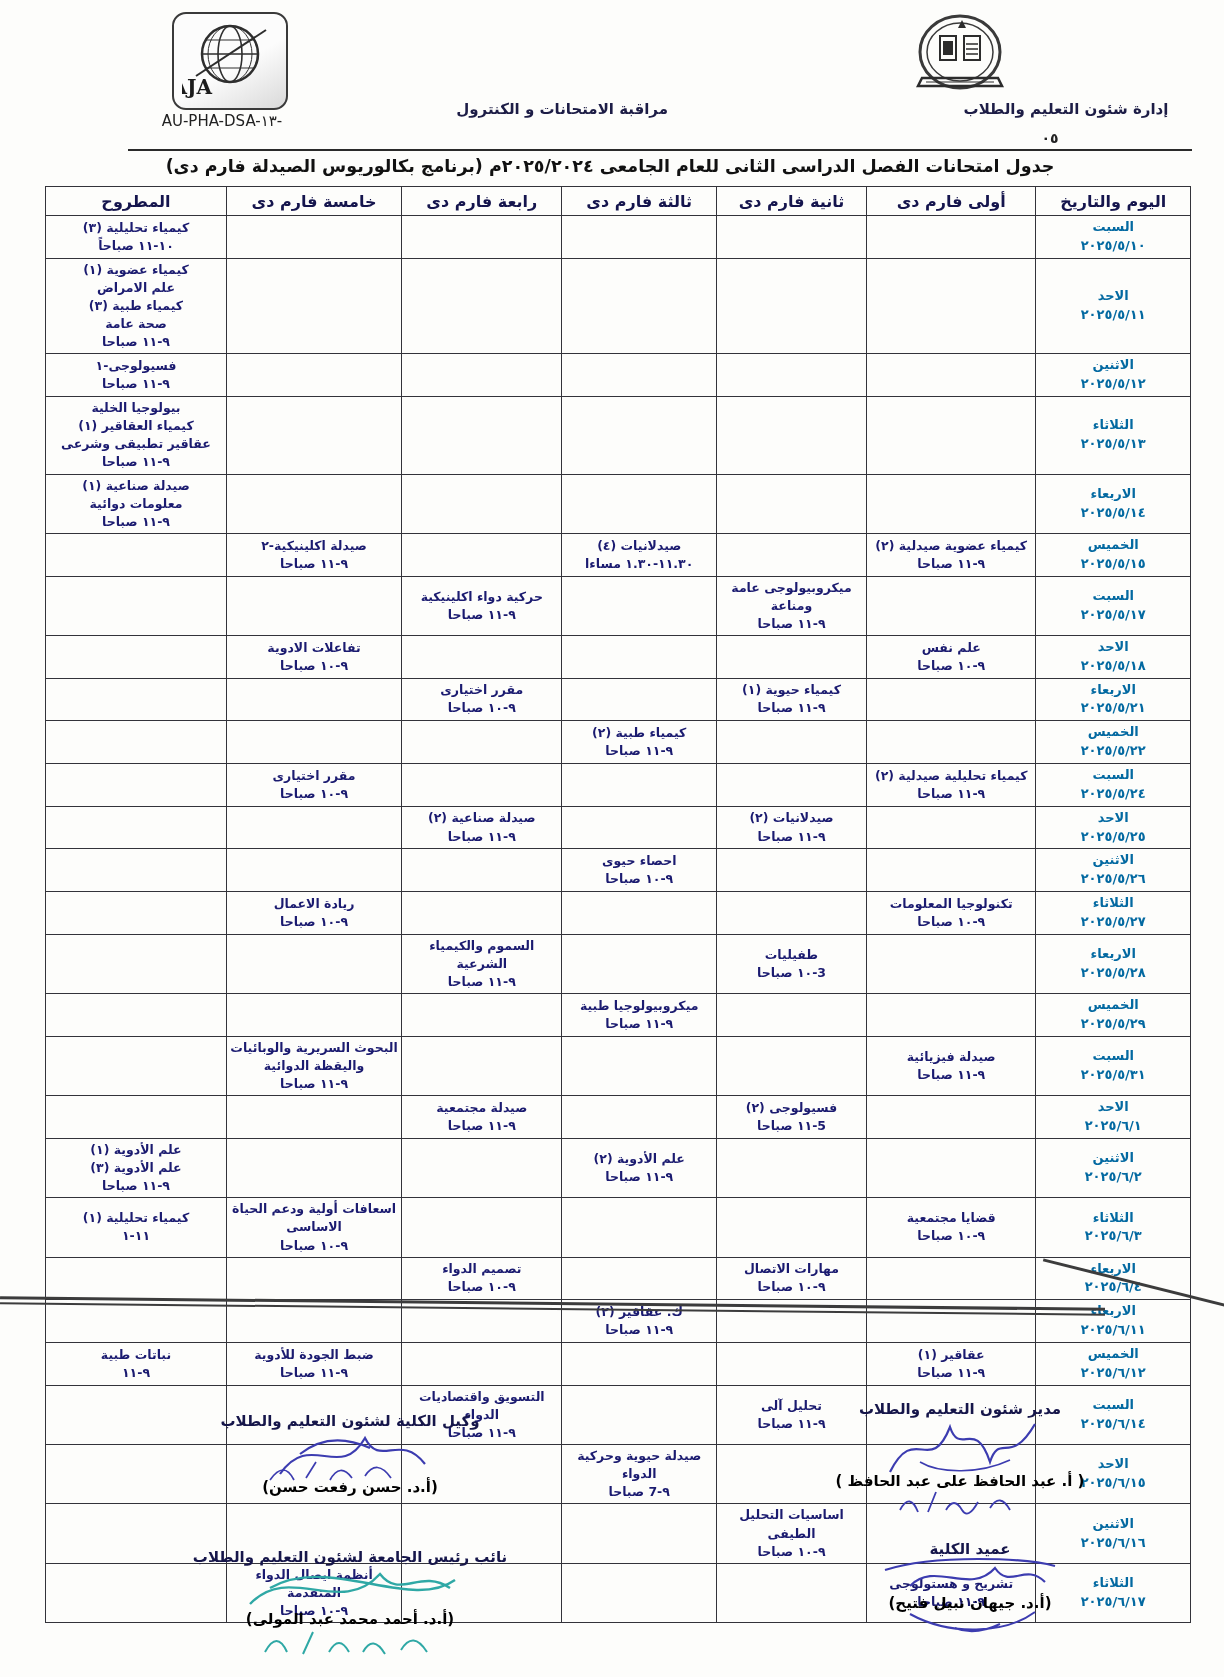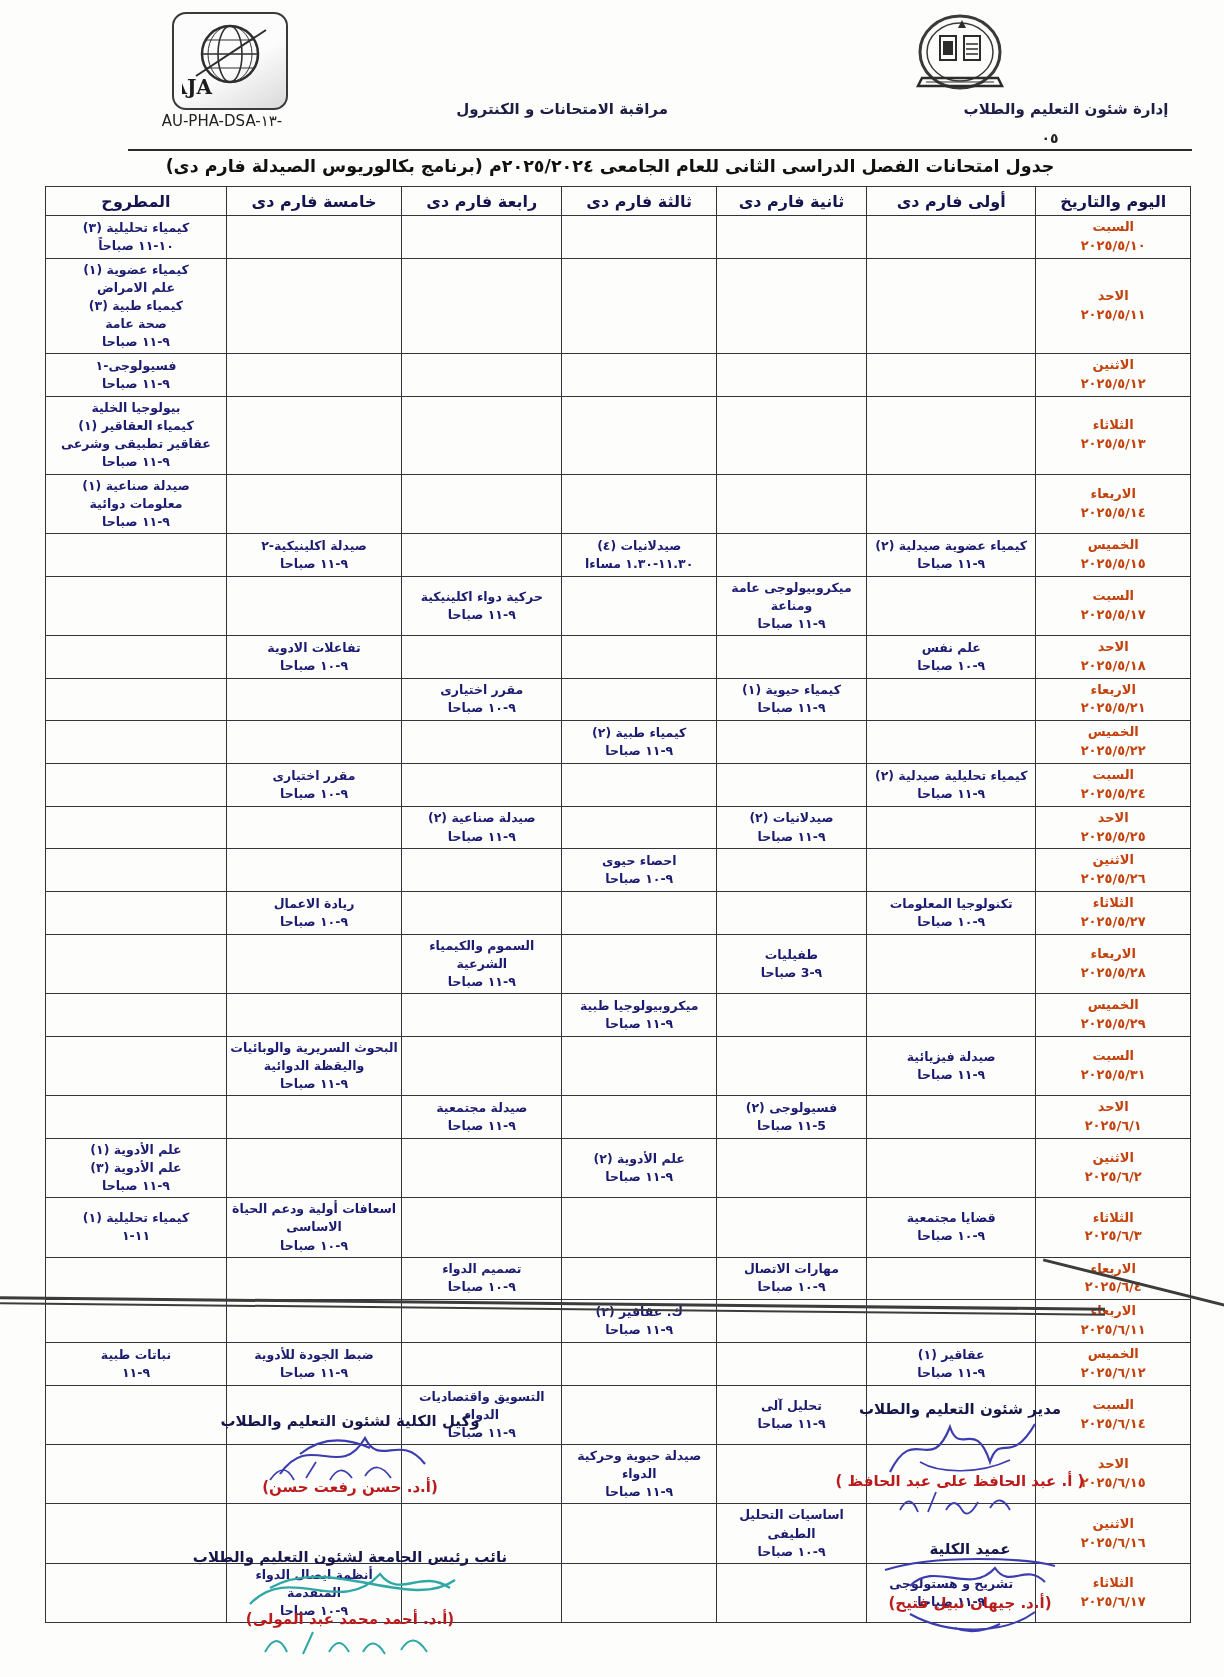"السبت" .sched td.daycell { color: #c2410c -> #0369a1 }
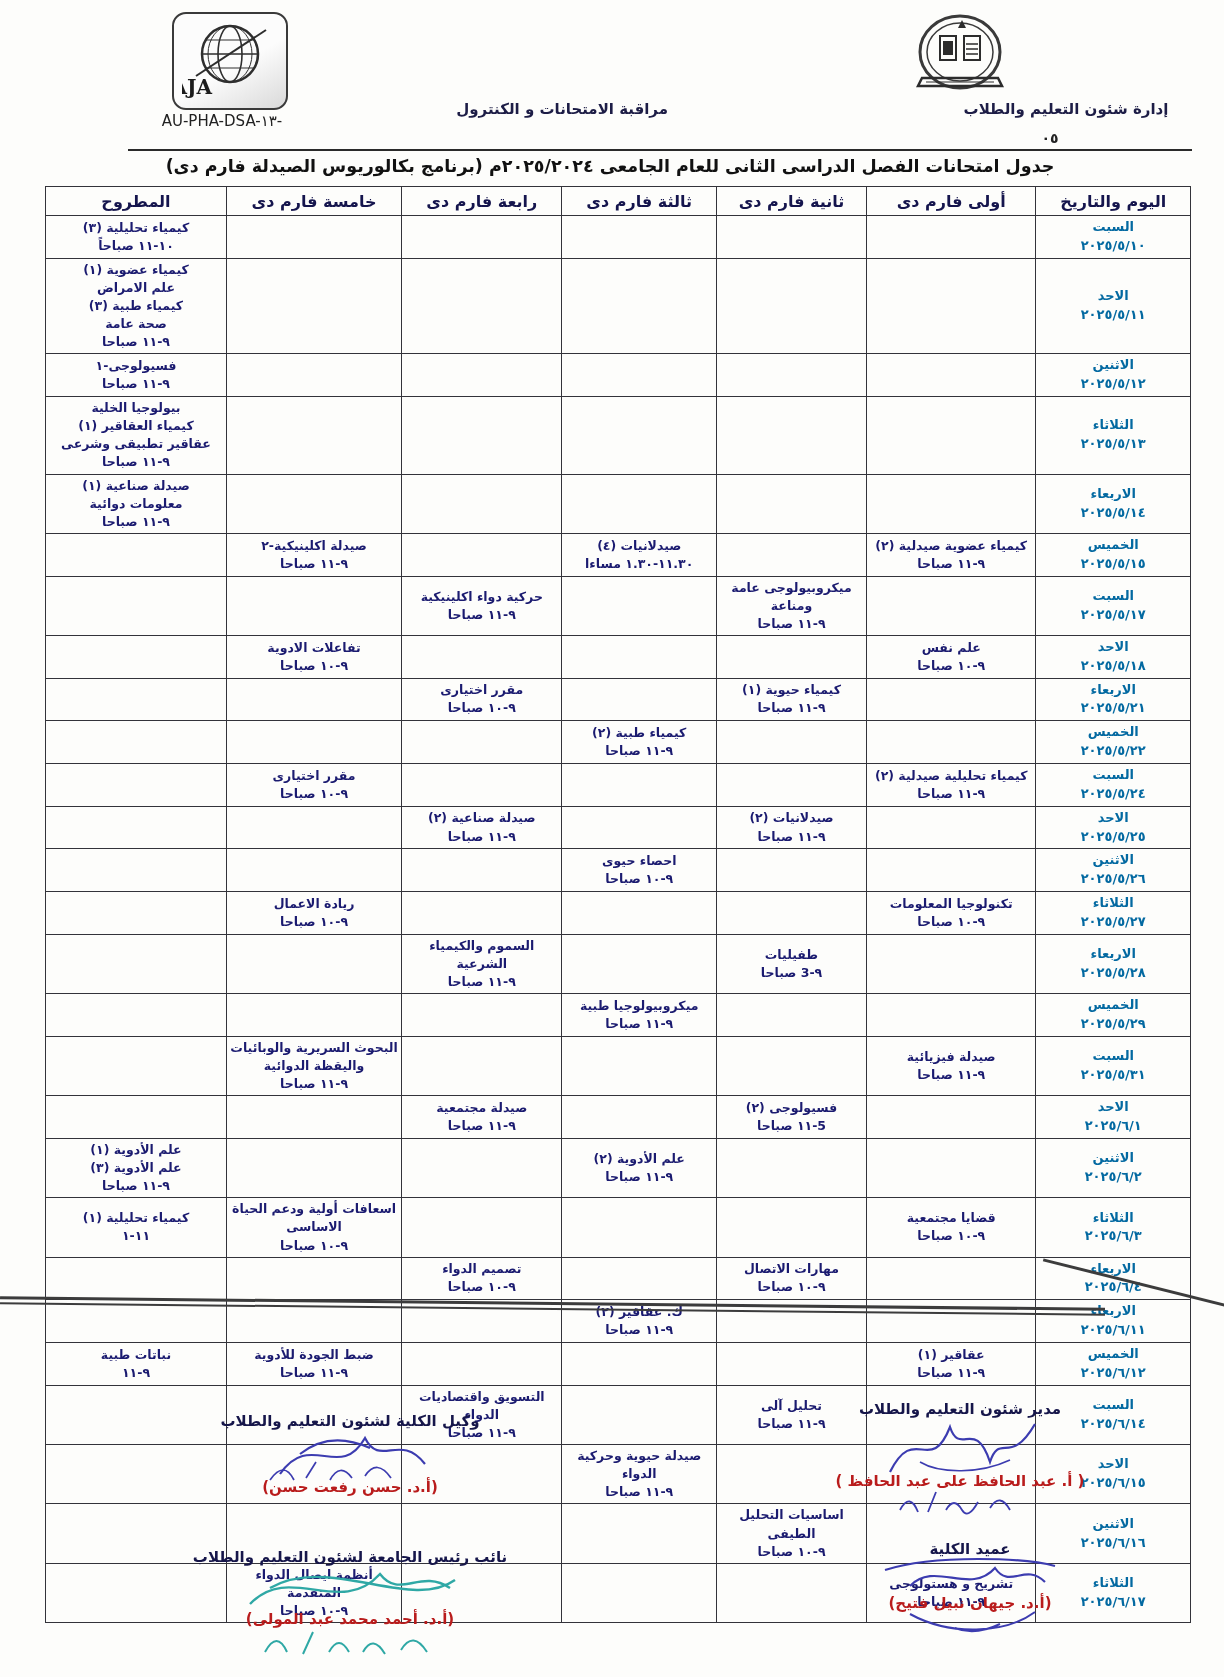"طفيليات" td { text: ٩-3 -> 3-١٠ }
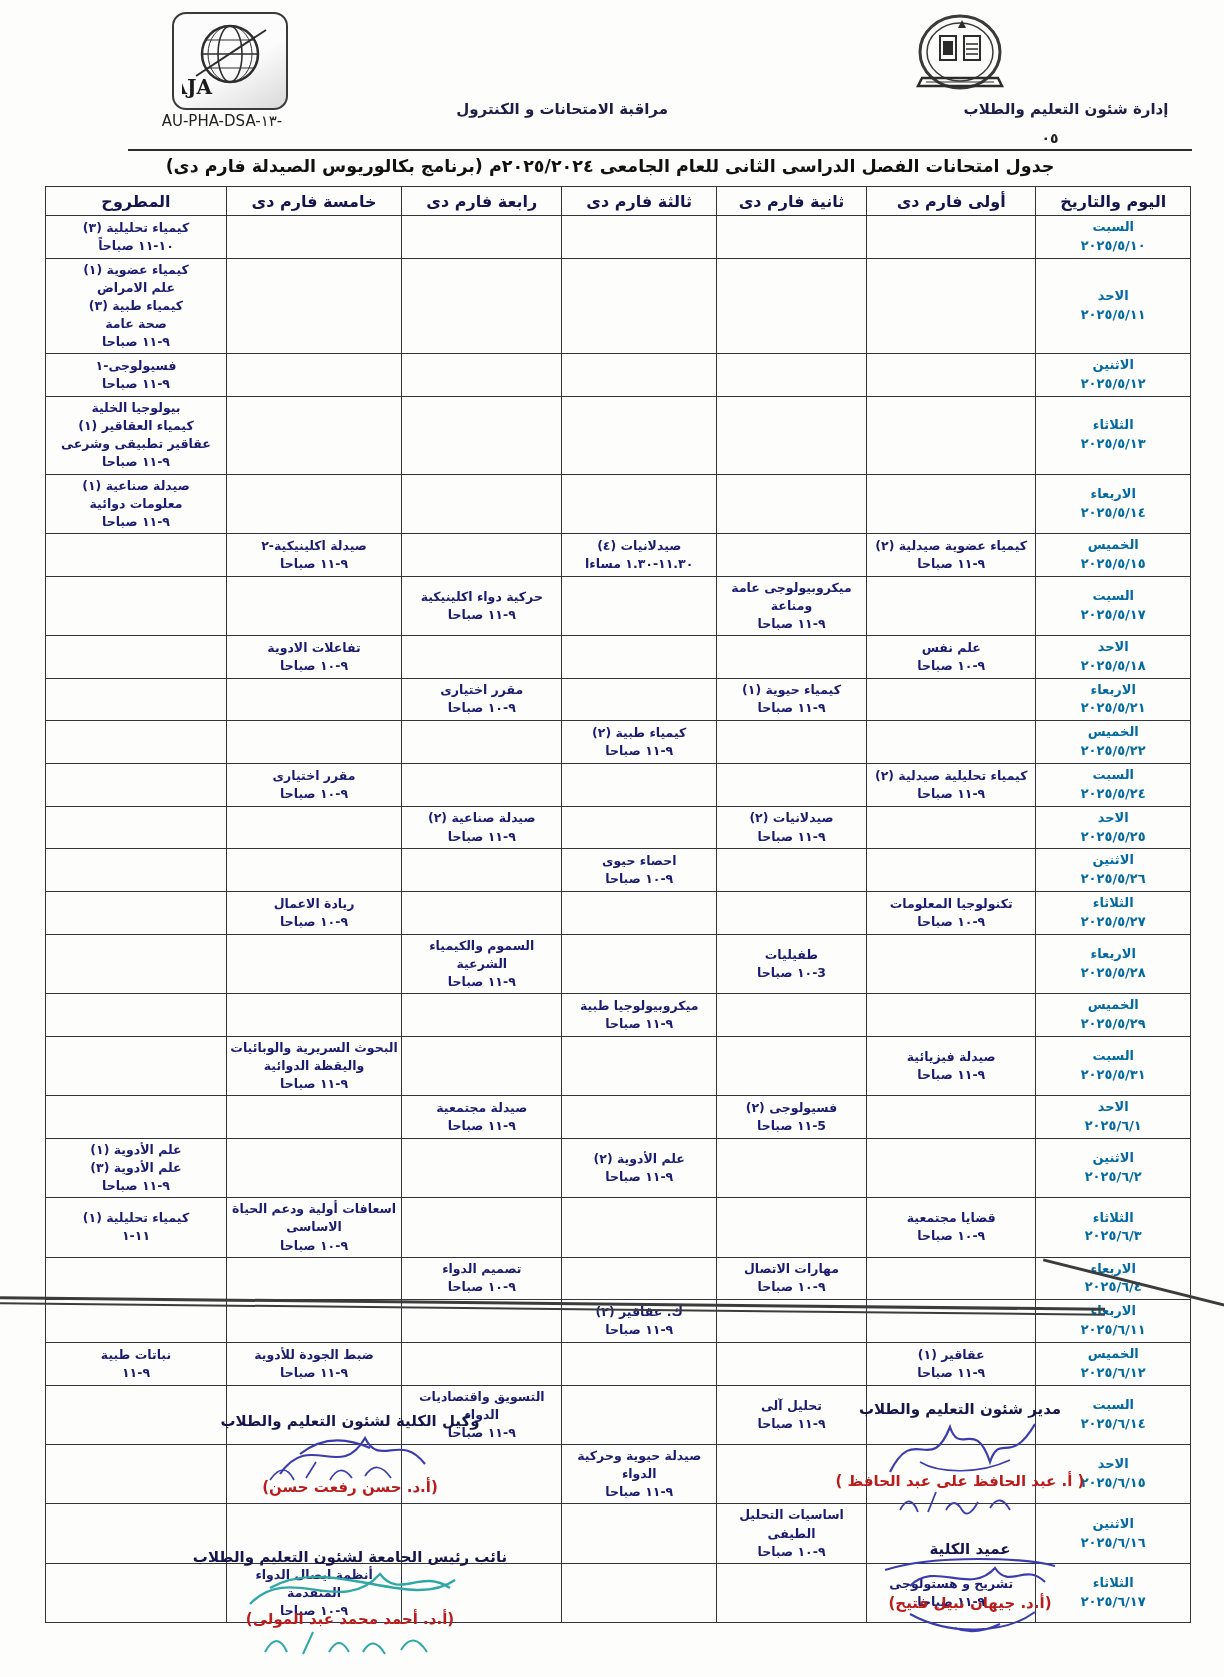"صيدلة حيوية وحركية الدواء" td { text: ٩-١١ -> ٩-7 }
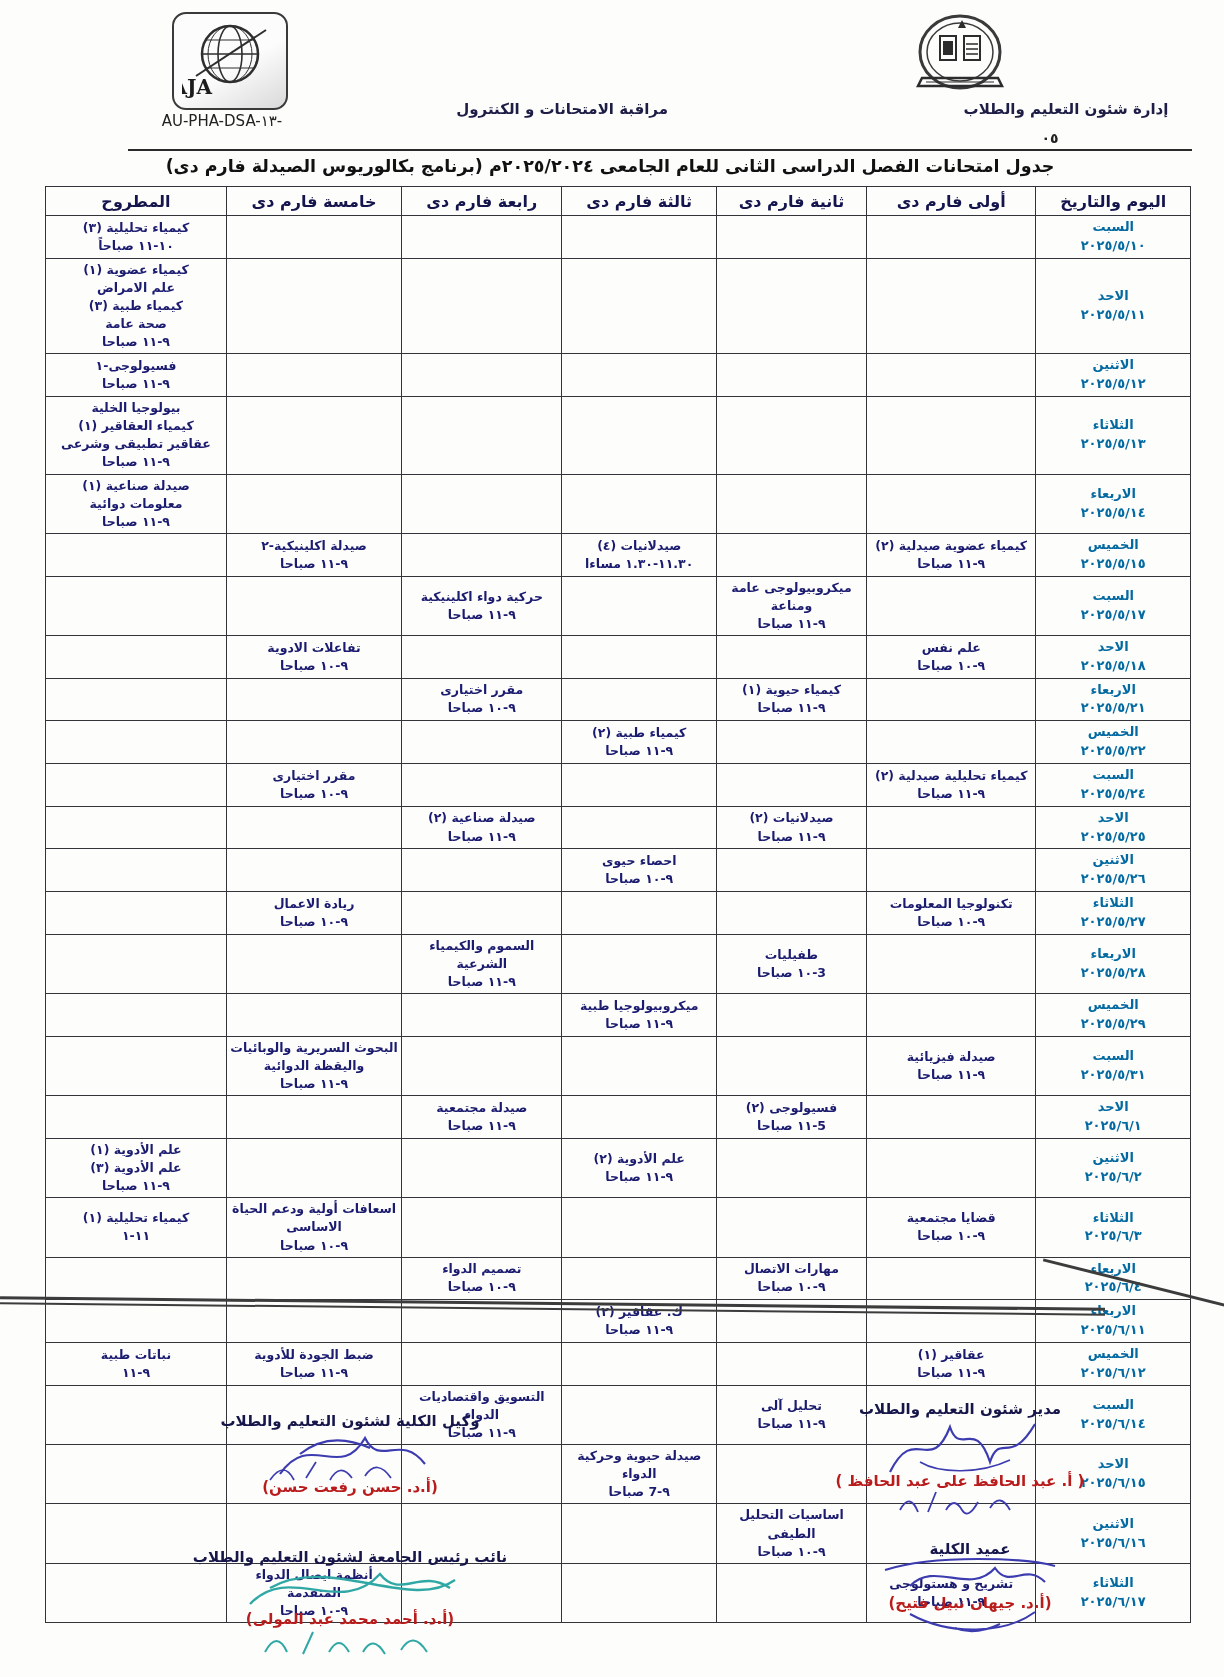"(أ.د. حسن رفعت حسن)" .sig-name { color: #b91c1c -> #000000 }
